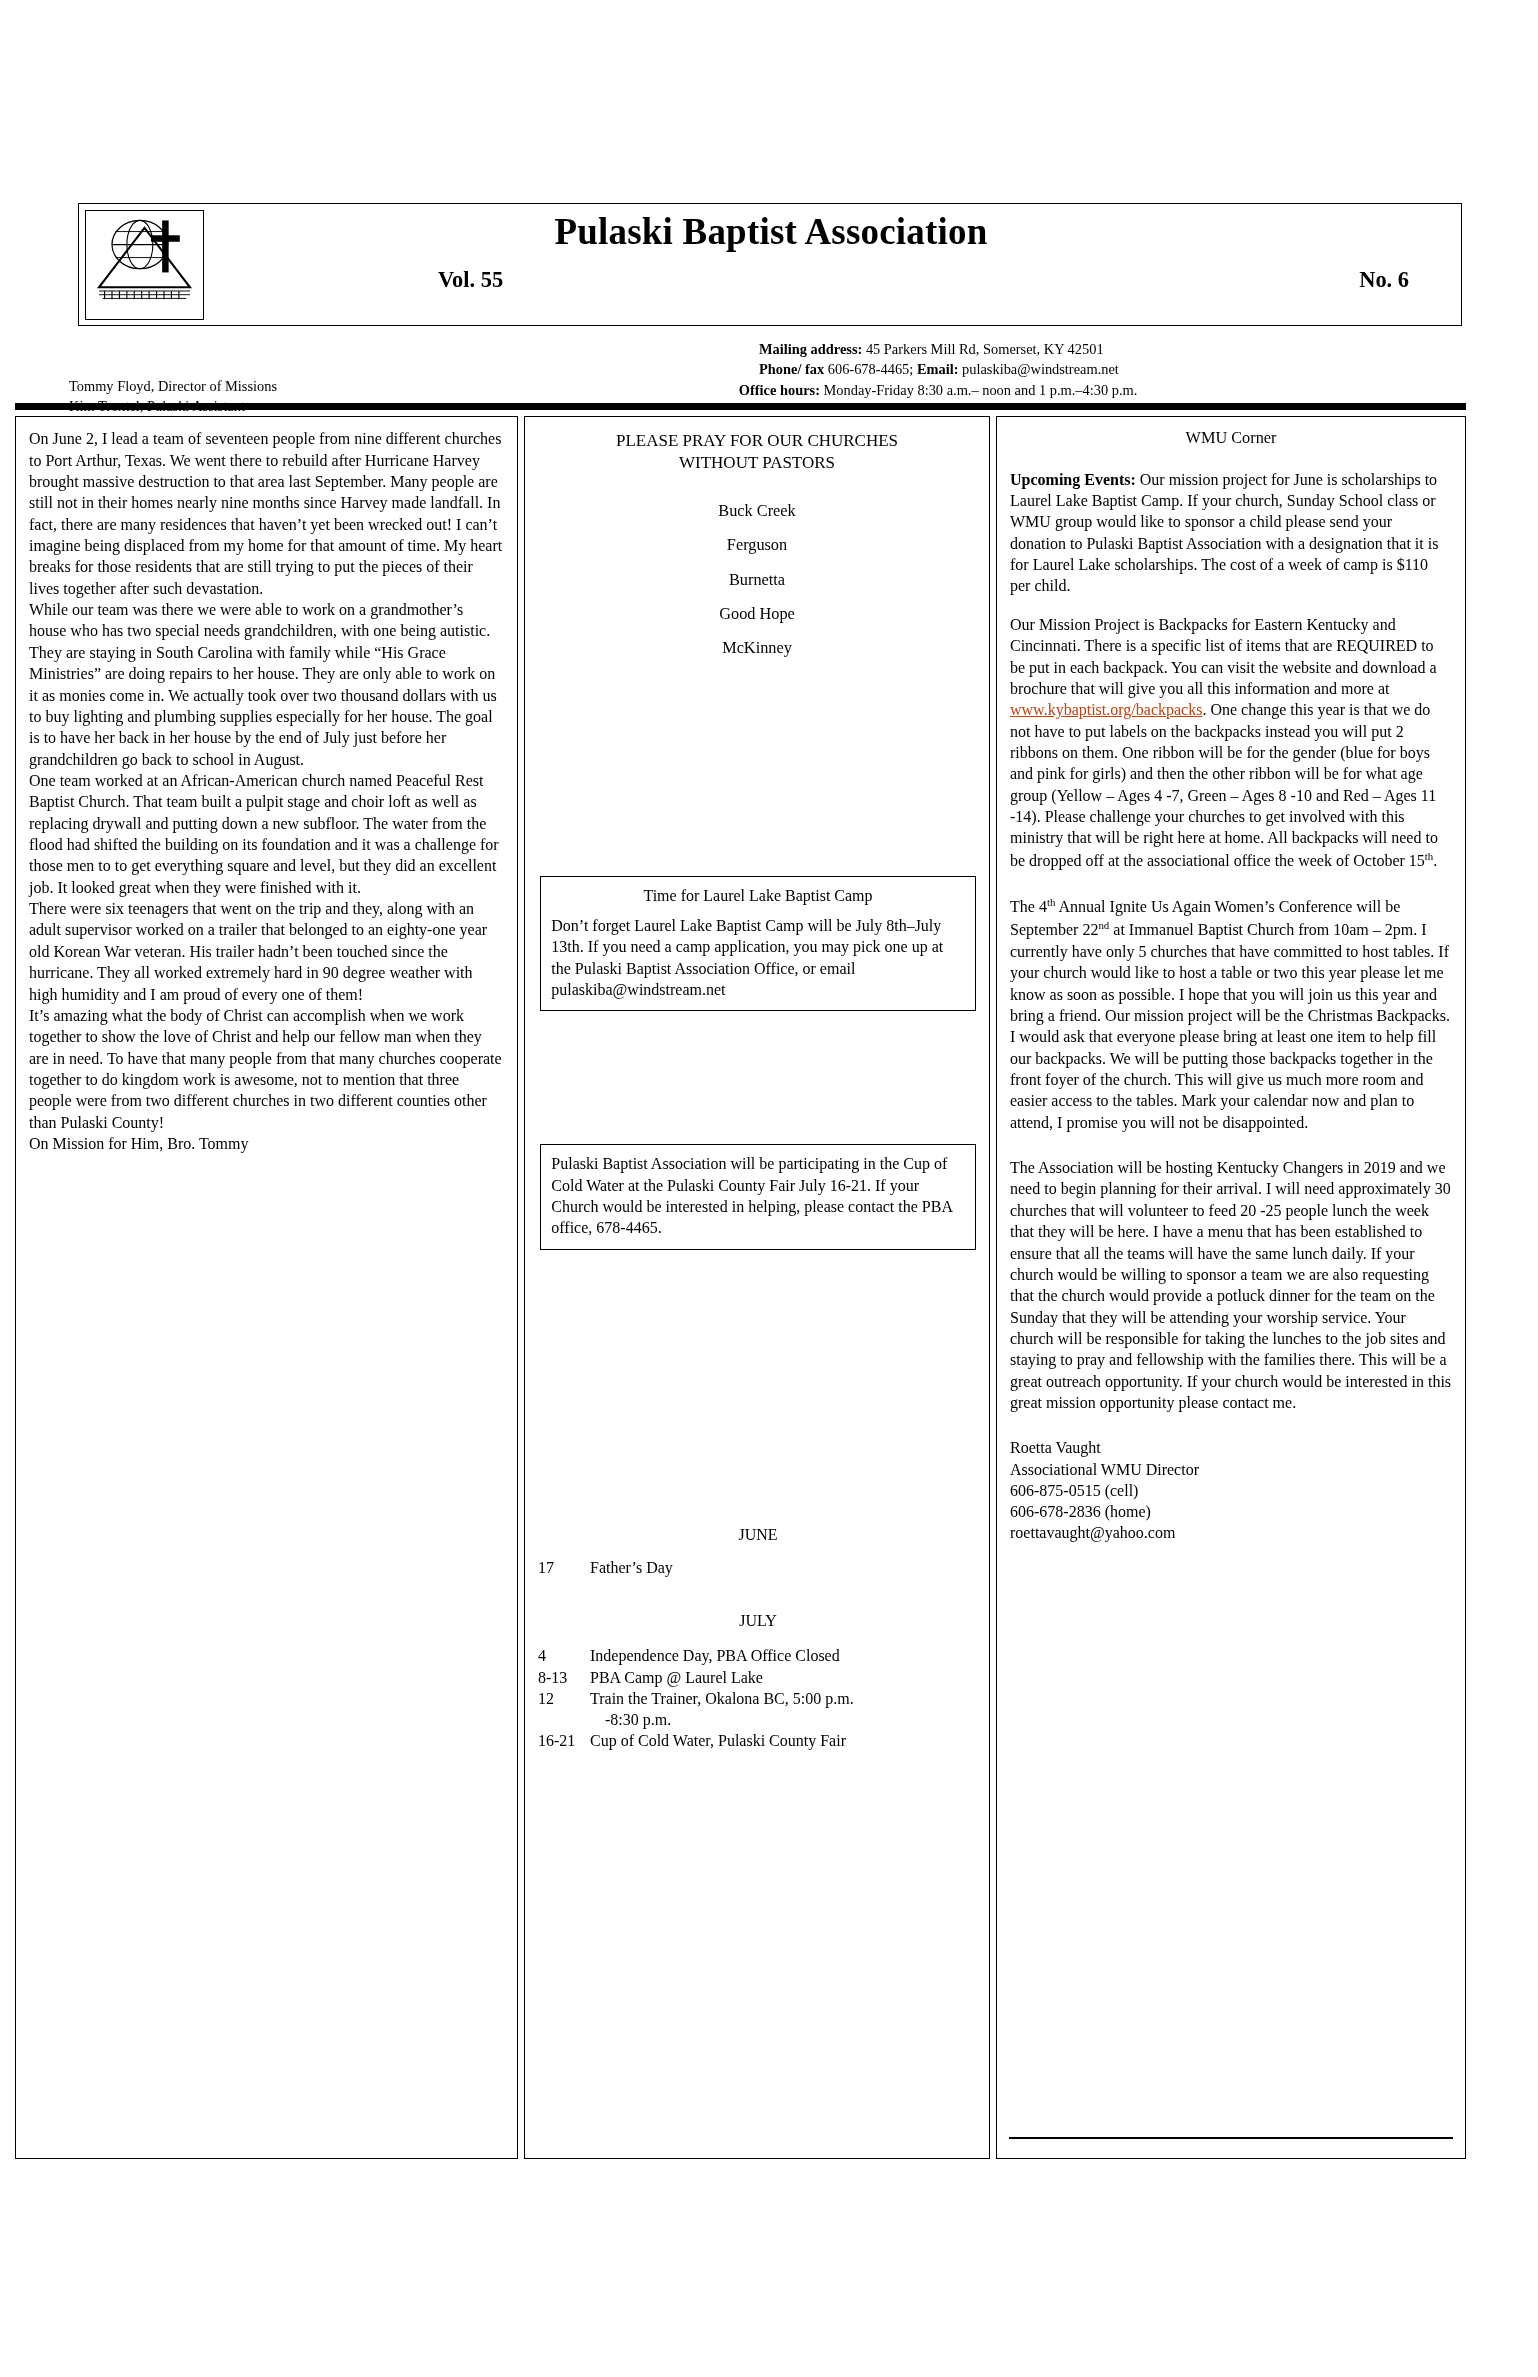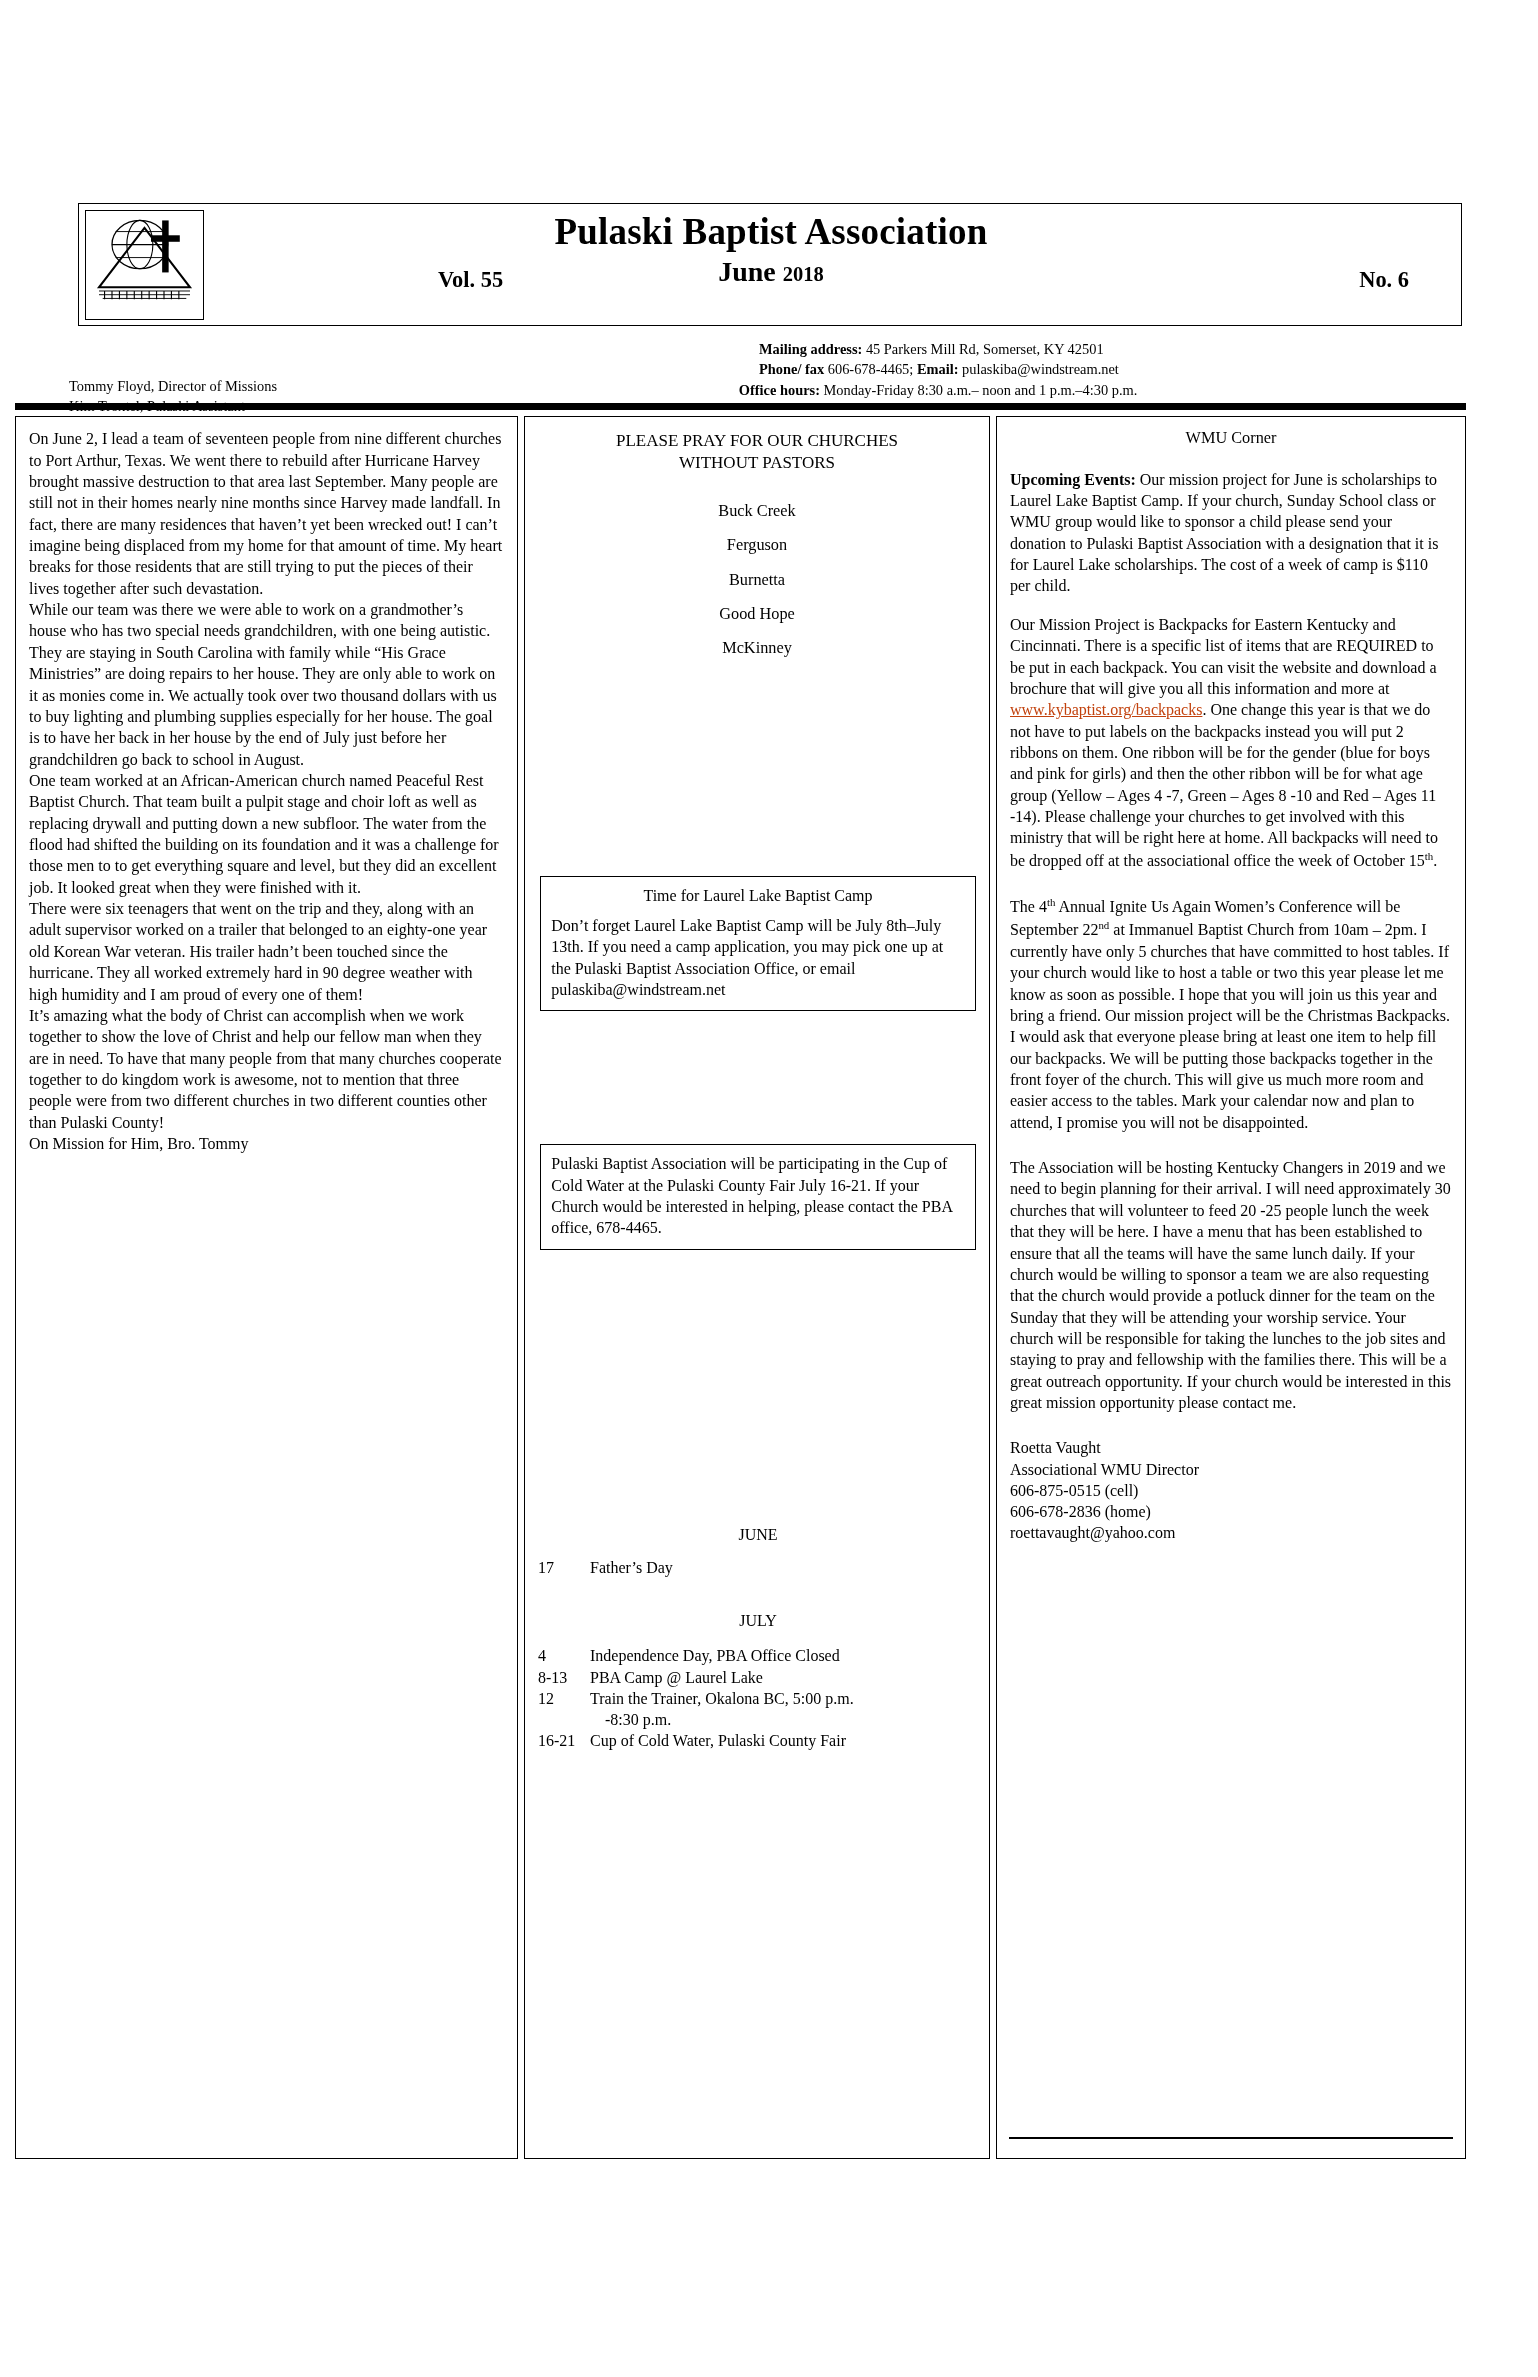"June 2018" div.mast-month { html: <div> <span>June</span> <span>2018</span> </div> -> none }
